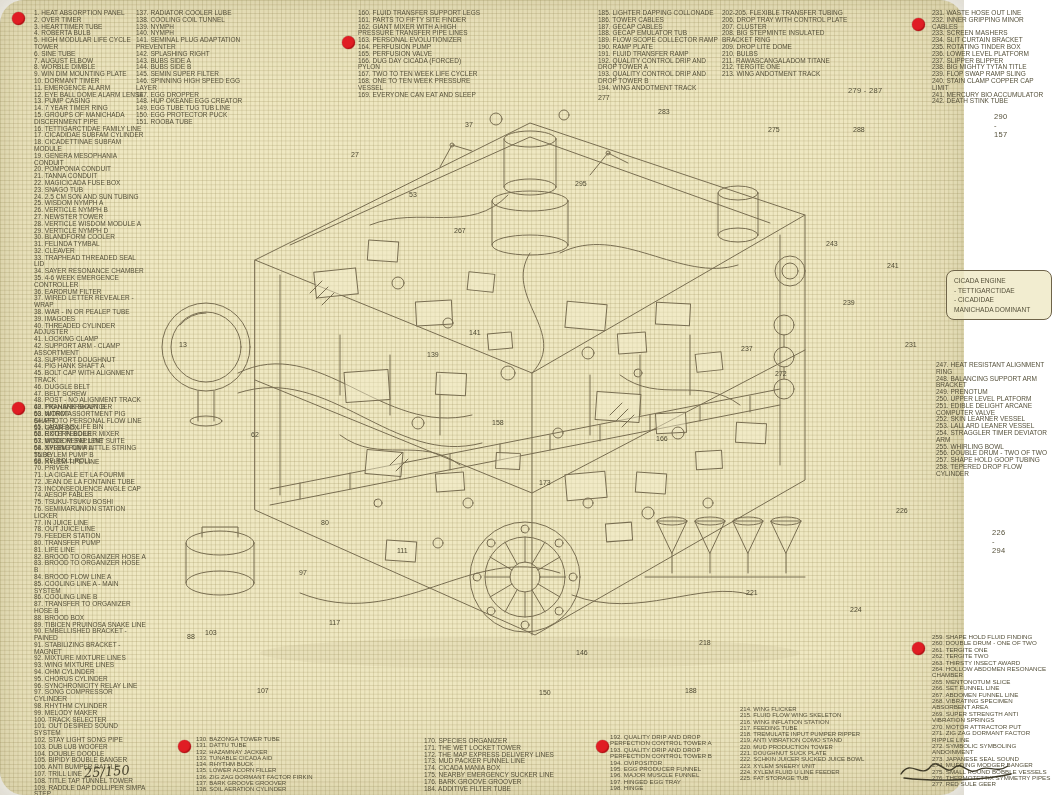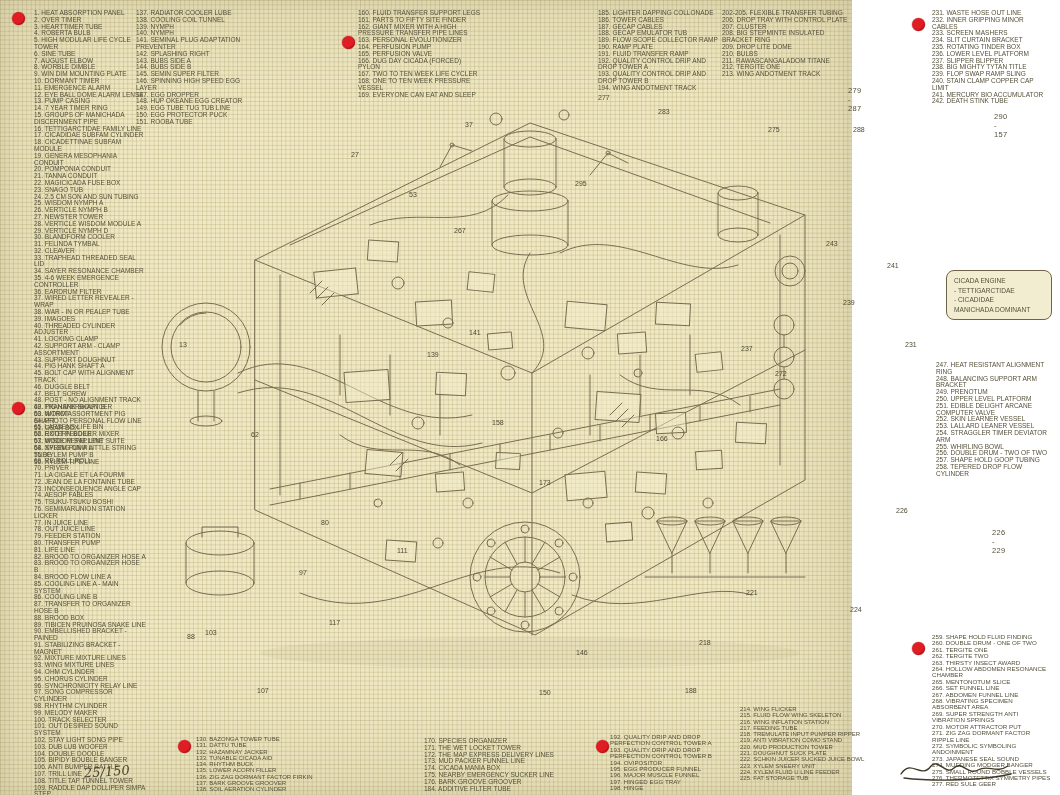"279 - 287" .paper { border-radius: none -> 24px; width: 852px -> 964px }
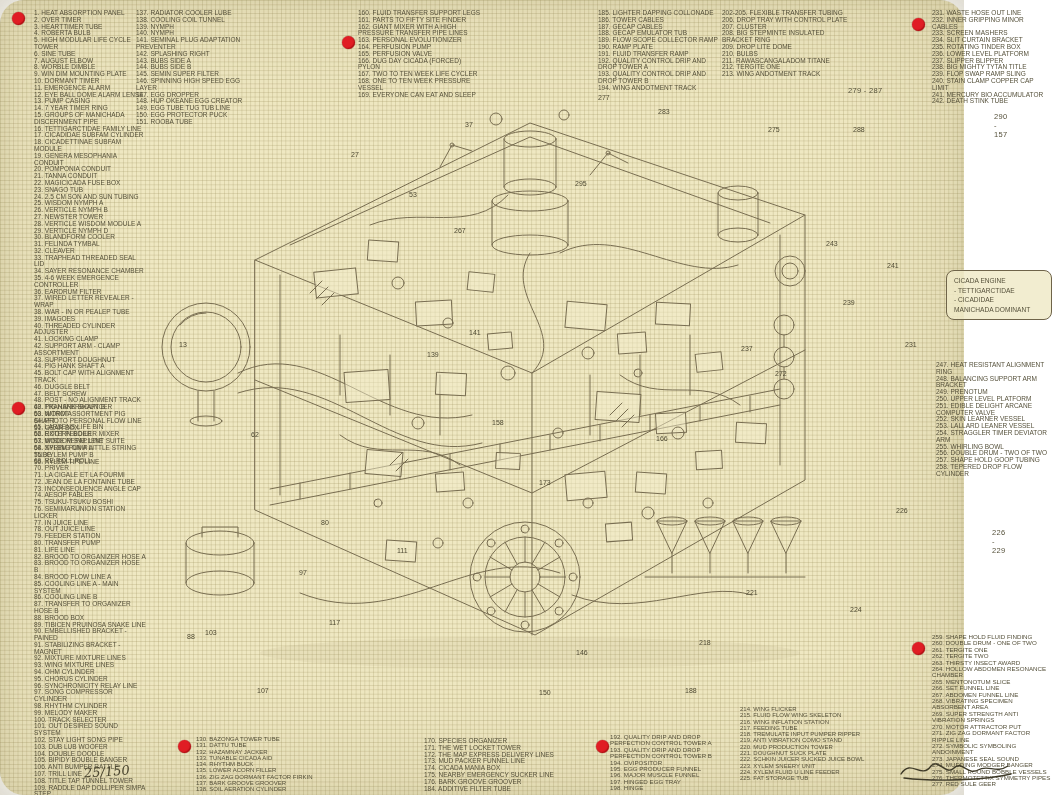"226 - 229" span.range-label { text: 229 -> 294 }
